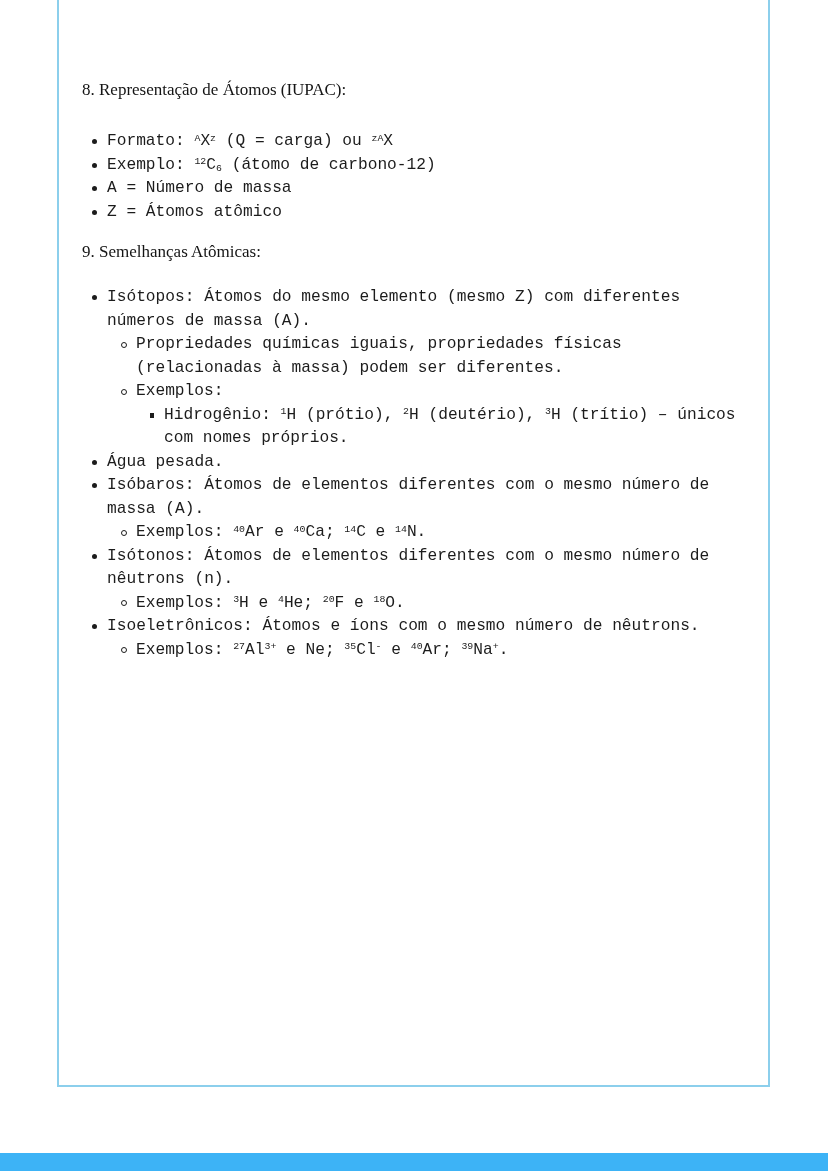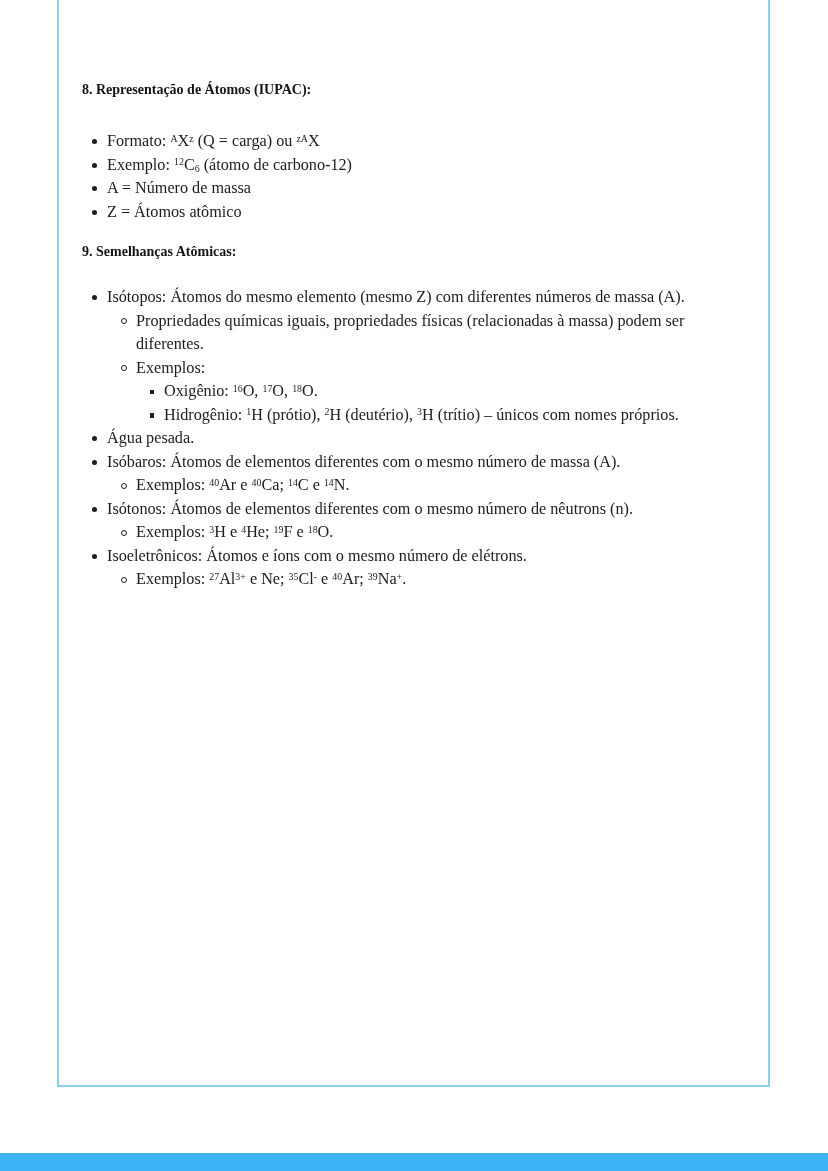"8. Representação de Átomos (IUPAC):" .heading { font-size: 14px -> 17px; font-weight: bold -> normal }
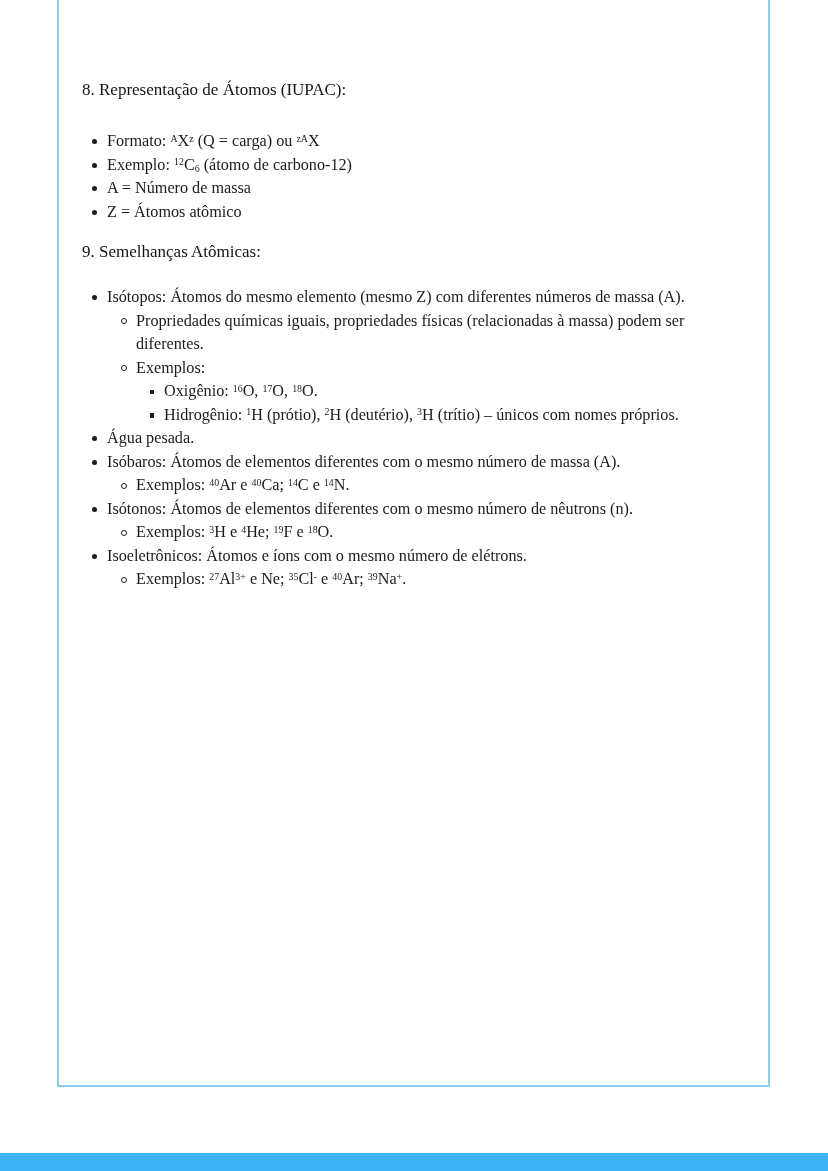"Formato: AXz (Q = carga)" .list { font-family: none -> Liberation Mono, monospace }
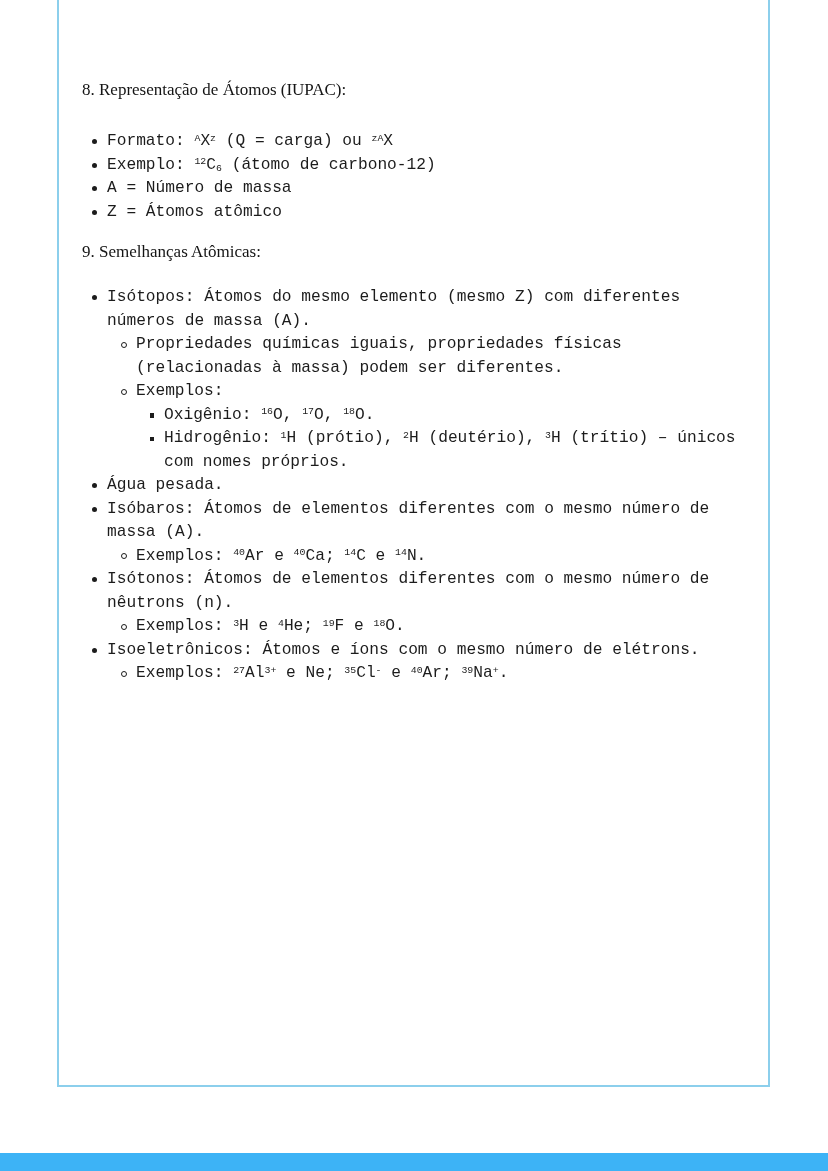"Oxigênio: 16O, 17O, 18O." div.li { html: <div><span></span><span>Oxigênio: <sup>16</sup>O, <sup>17</sup>O, <sup>18</sup>O.</span></div> -> none }
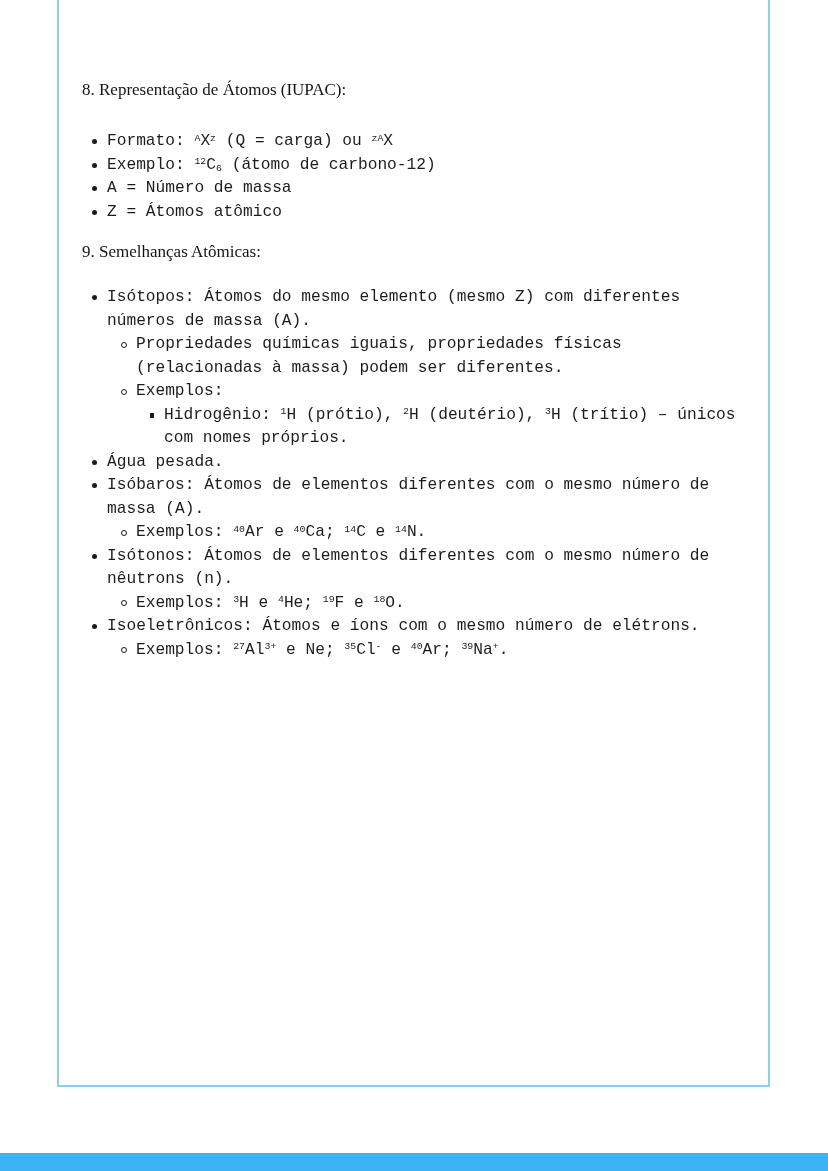"19" sup { text: 19 -> 20 }
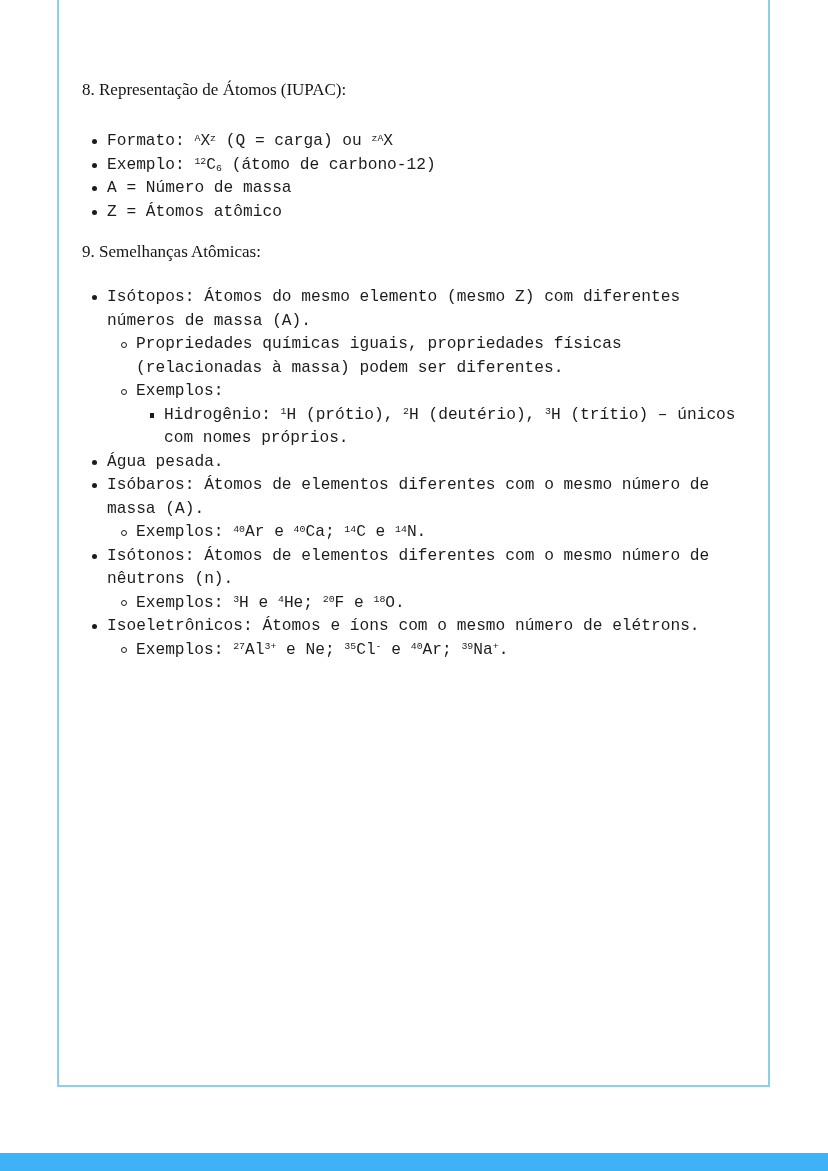"Isoeletrônicos: Átomos e íons com" span.text { text: elétrons -> nêutrons }
